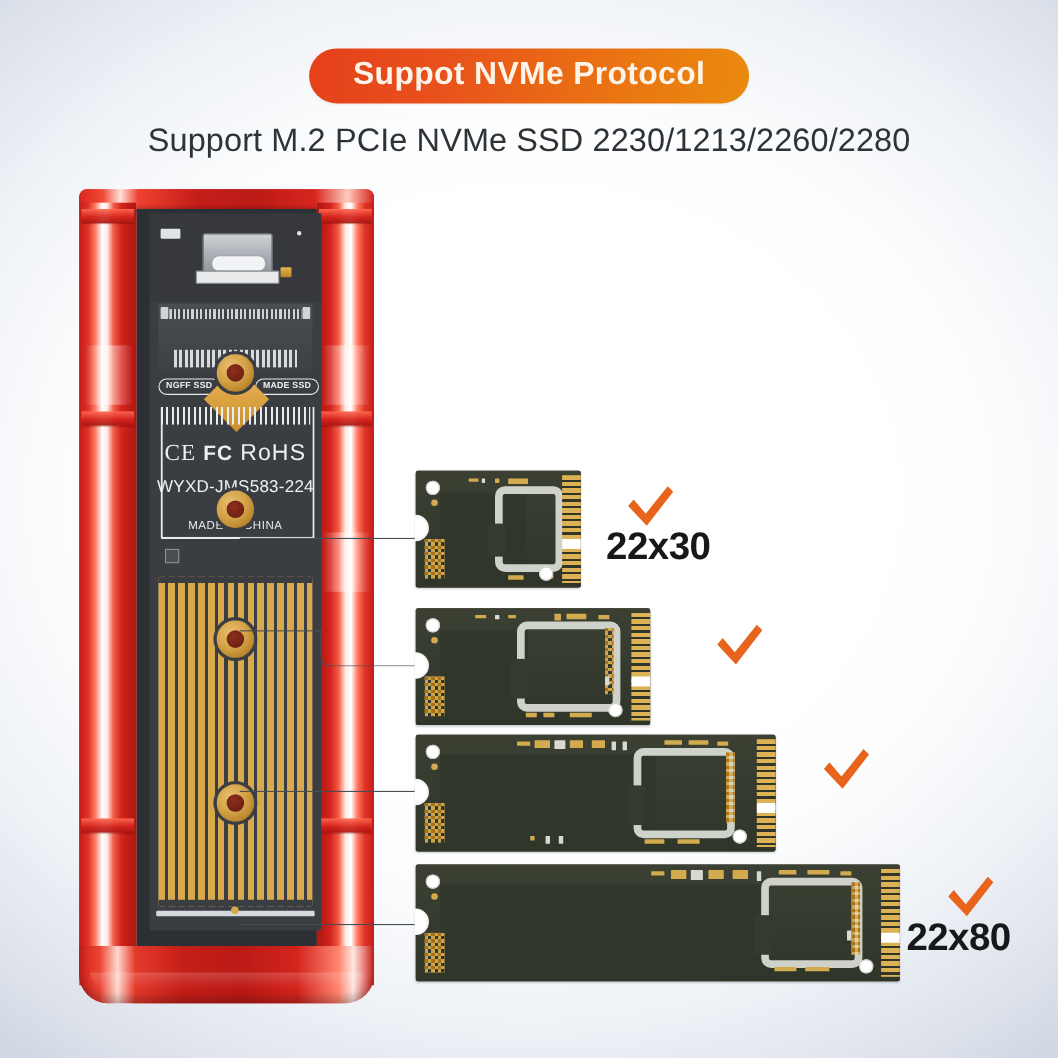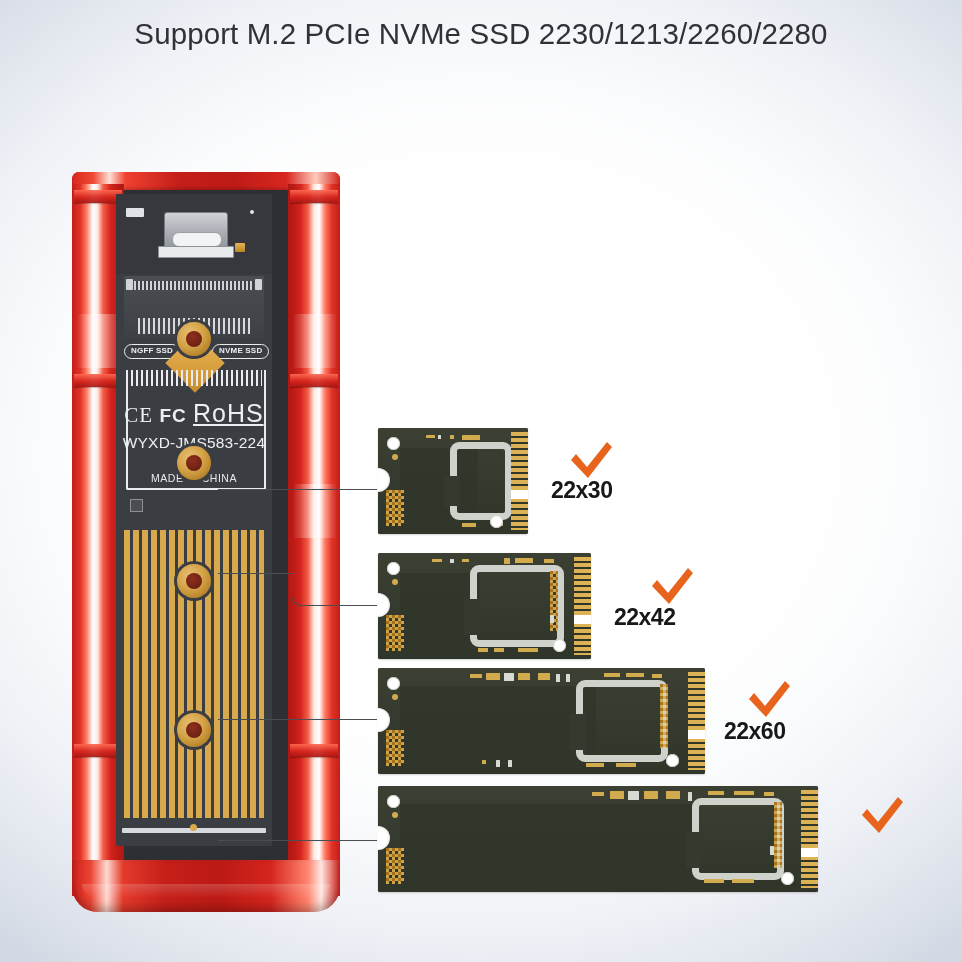"Suppot NVMe Protocol" div.banner { html: none -> <div>Suppot NVMe Protocol</div> }
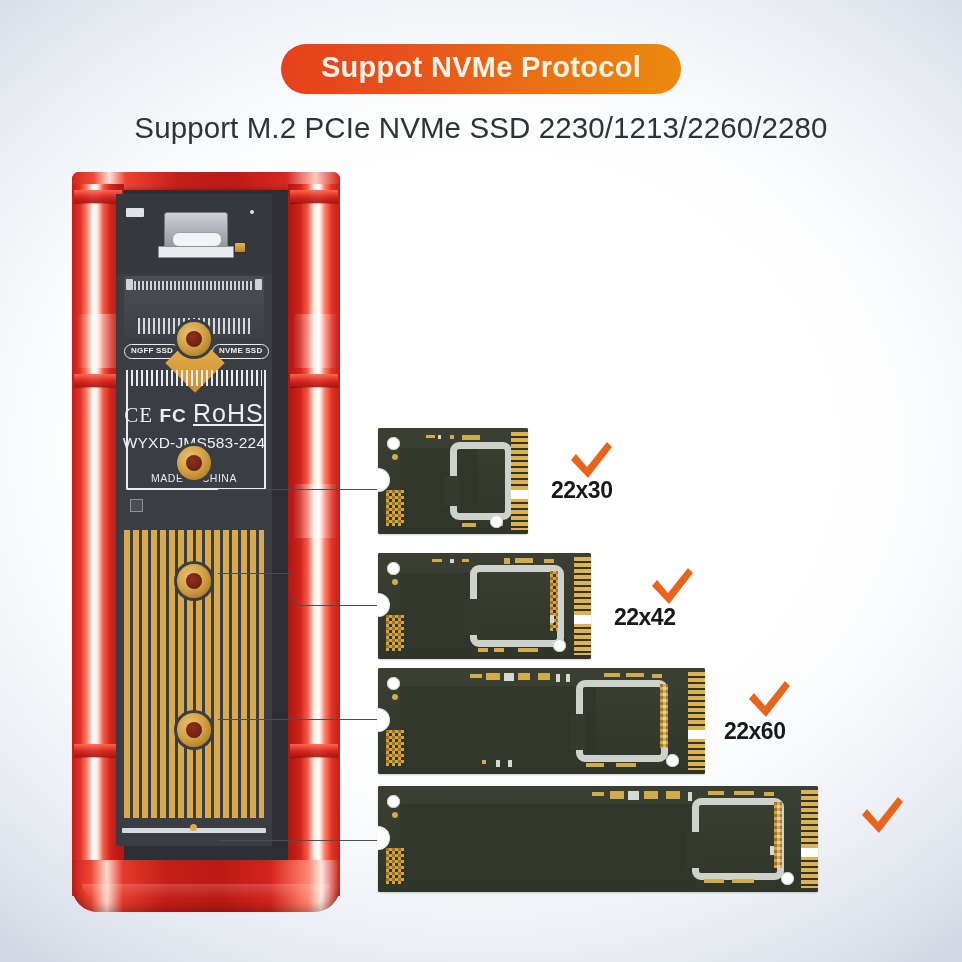"NGFF SSD" #pcb { left: 44px -> 64px }
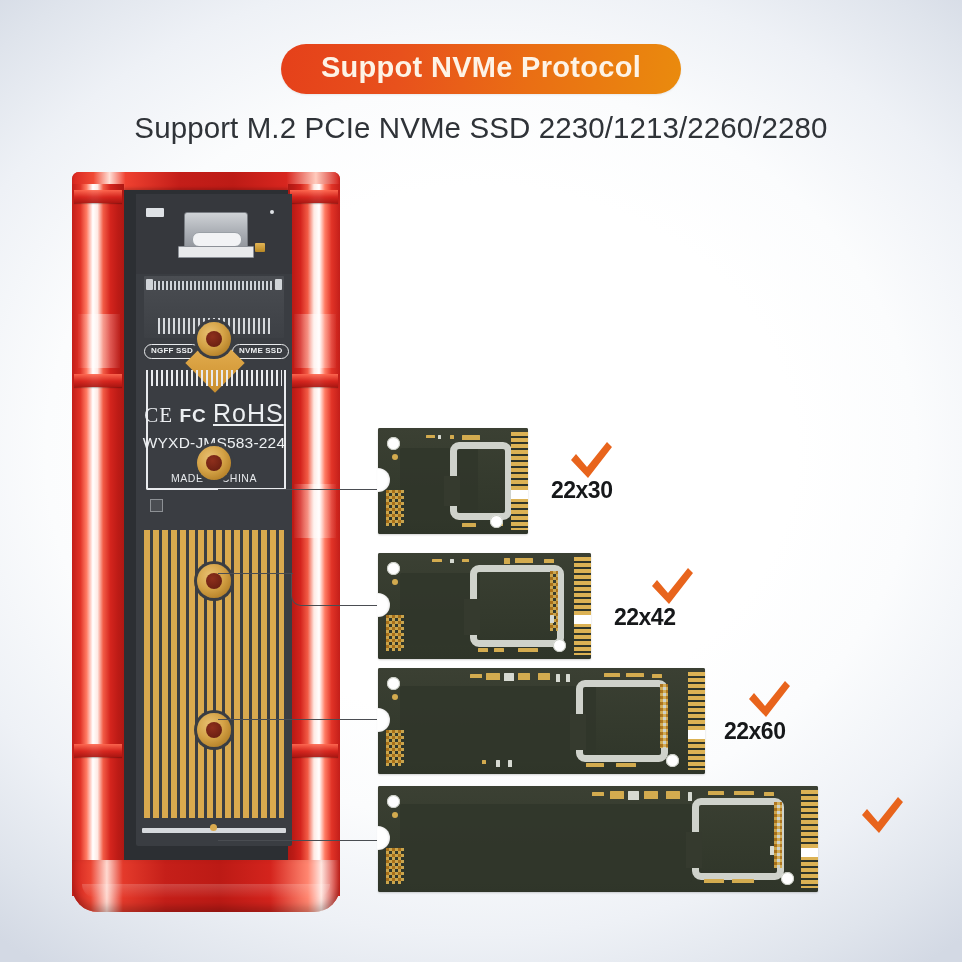"NVME SSD" div.badge { text: NVME -> MADE }
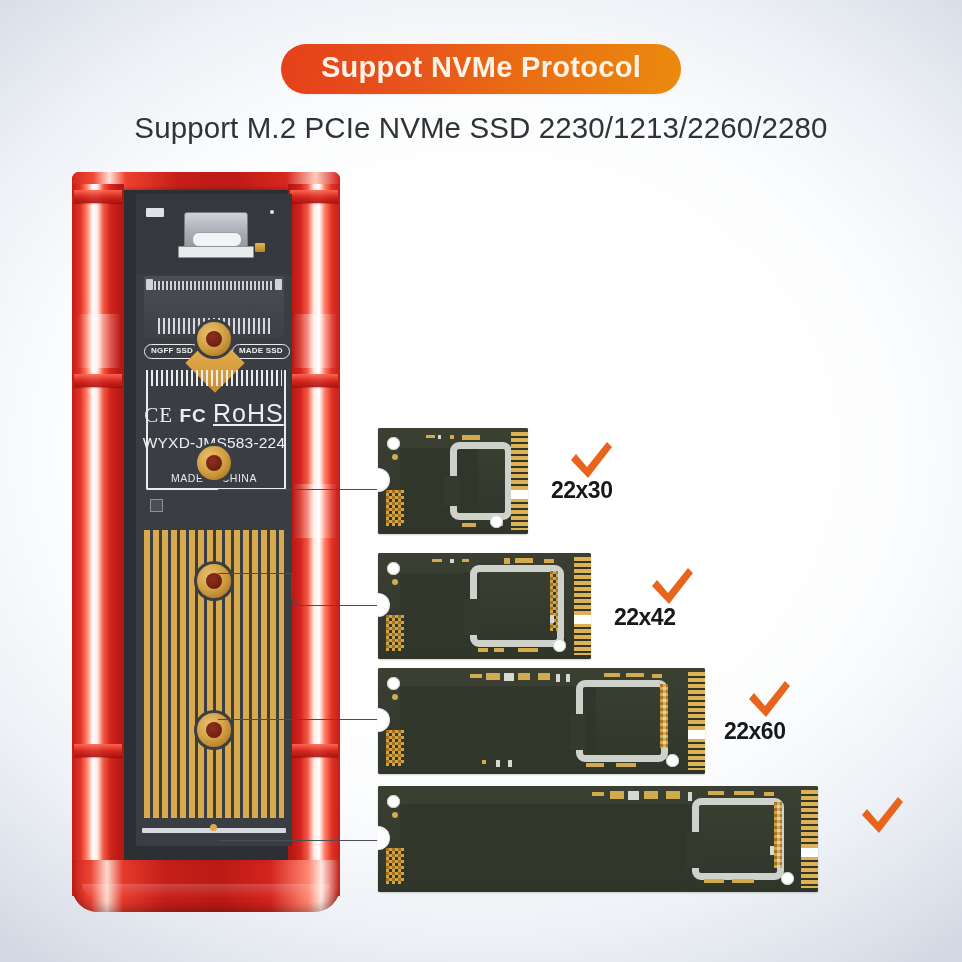"RoHS" .cert-row .rohs { font-size: 25px -> 21px; text-decoration: underline -> none }
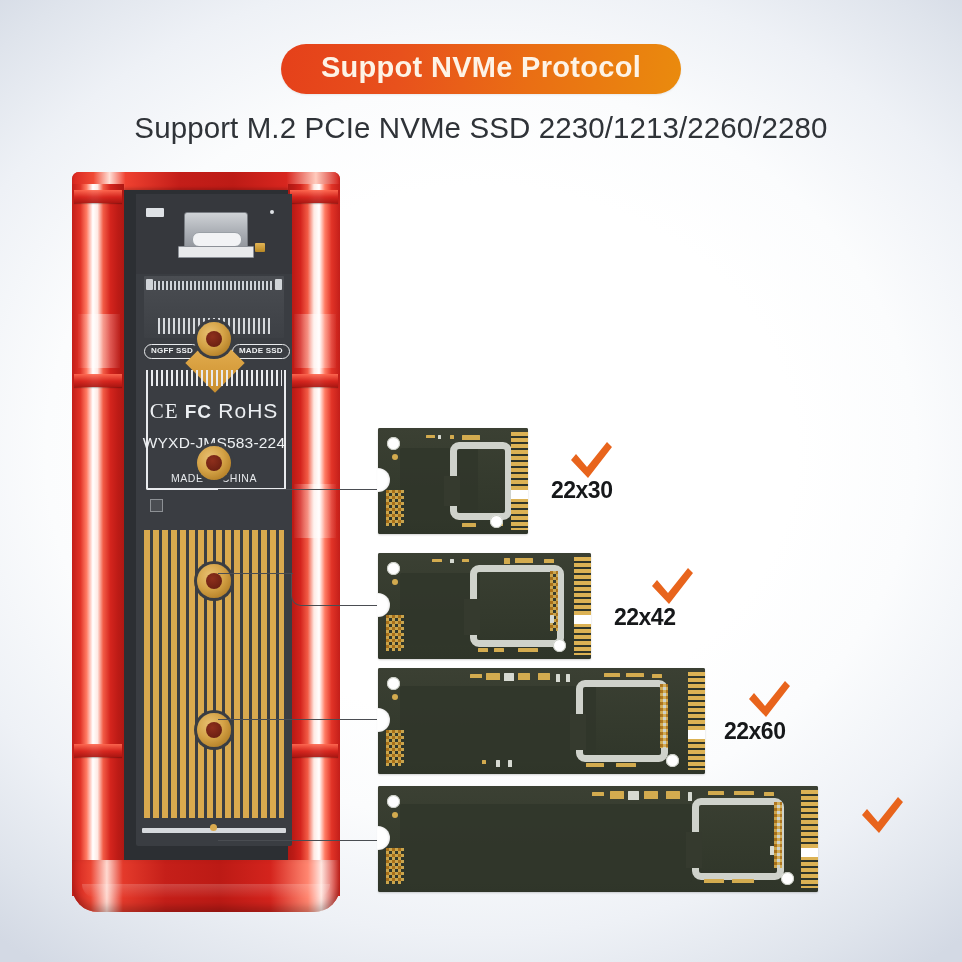"22x30" .size-label { font-size: 23px -> 35px }
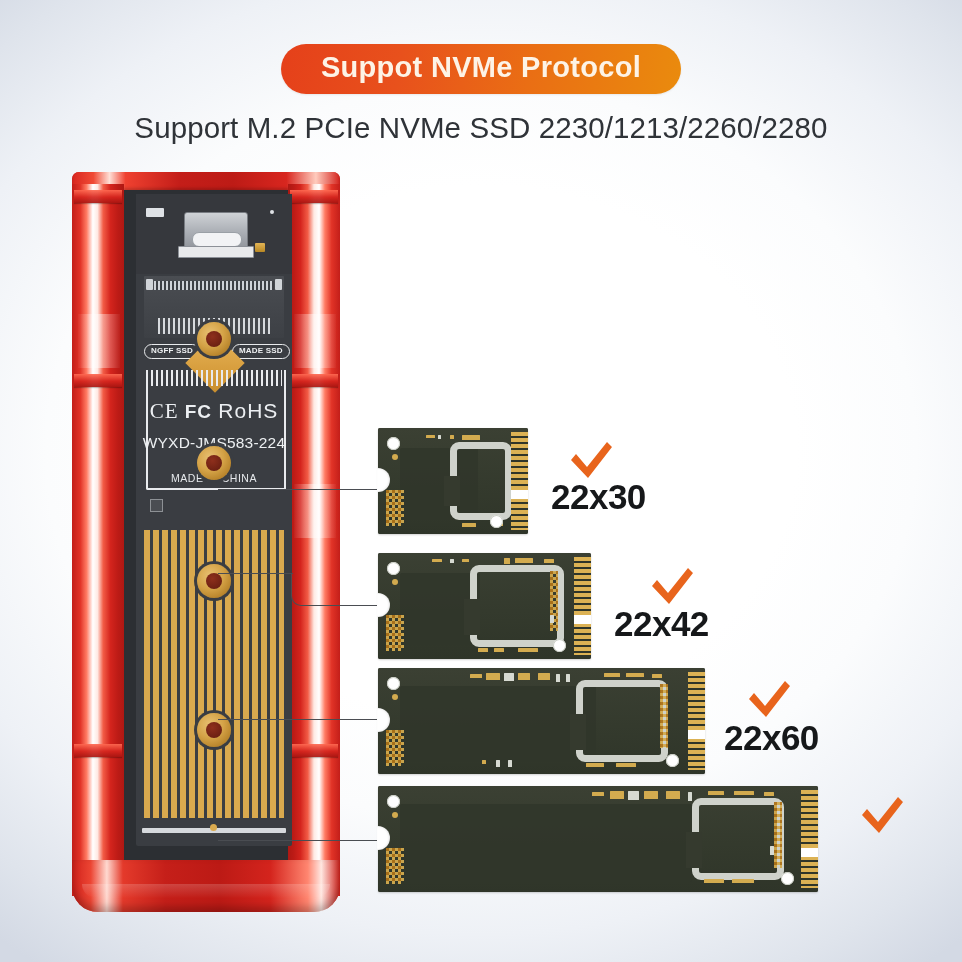"22x42" div.size-label { html: <div>22x42</div> -> none }
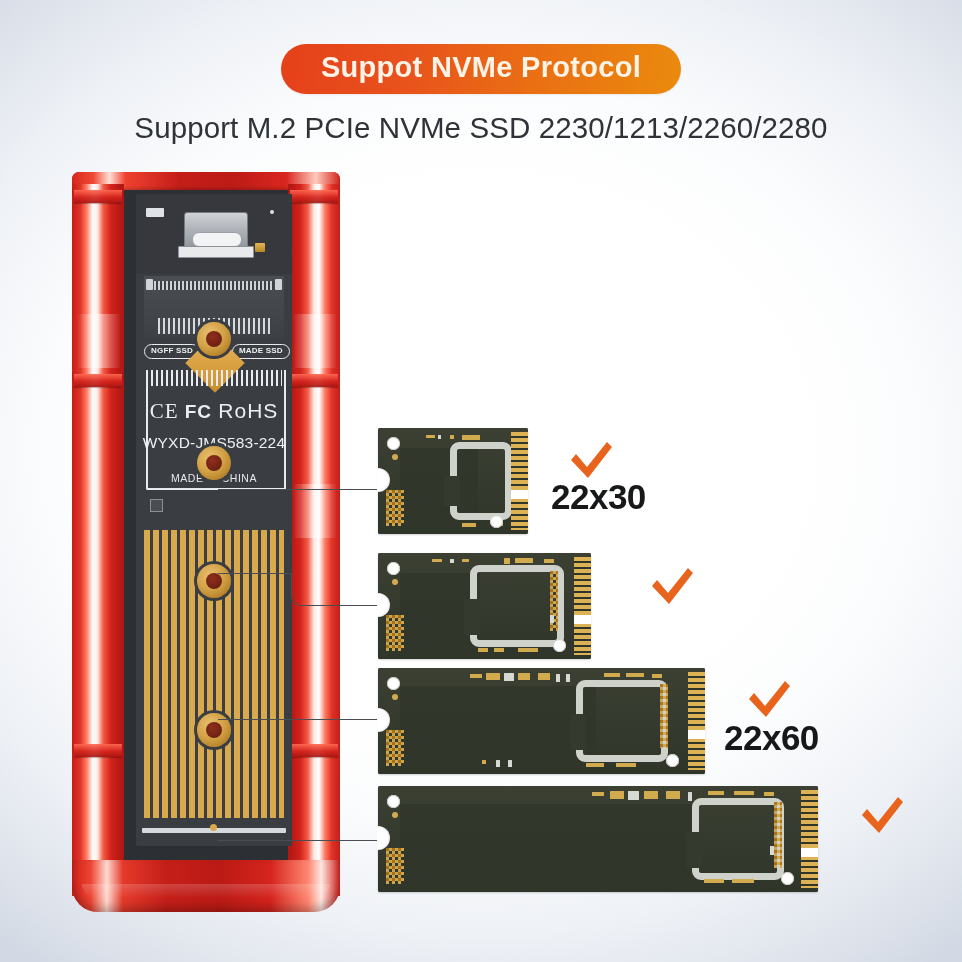"22x60" div.size-label { html: <div>22x60</div> -> none }
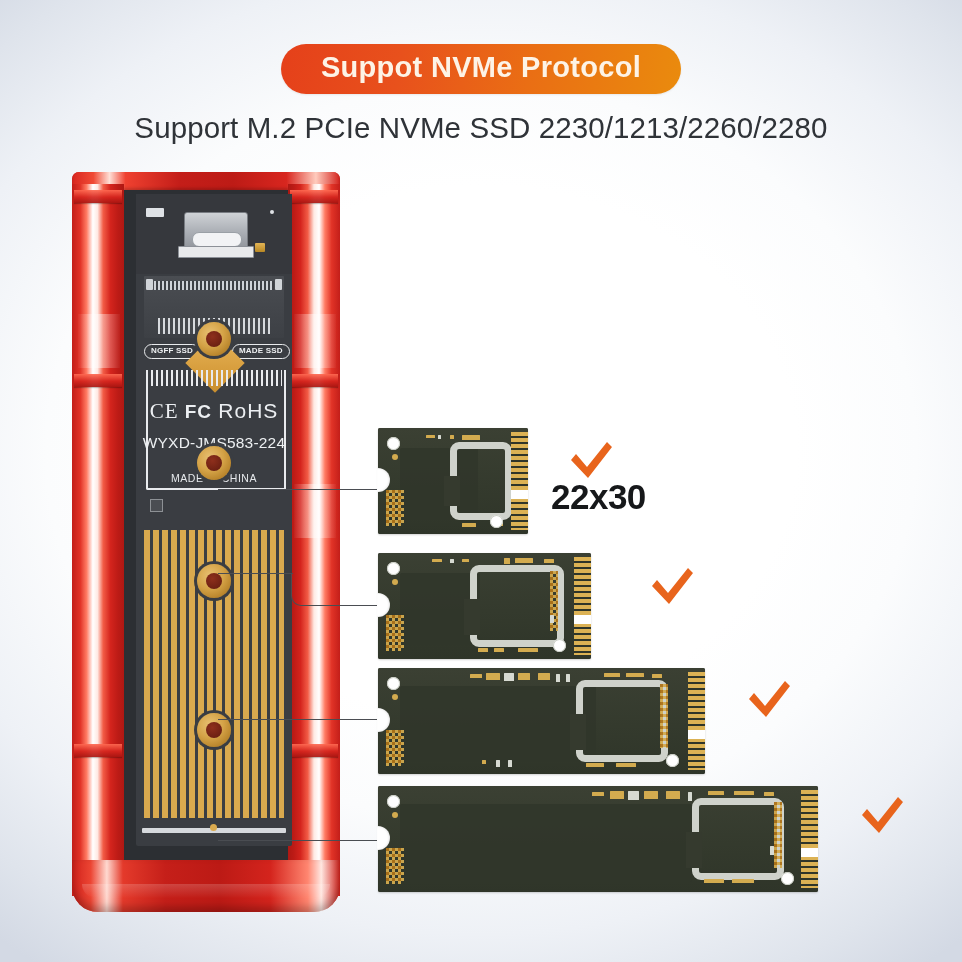"22x80" div.size-label { html: none -> <div>22x80</div> }
